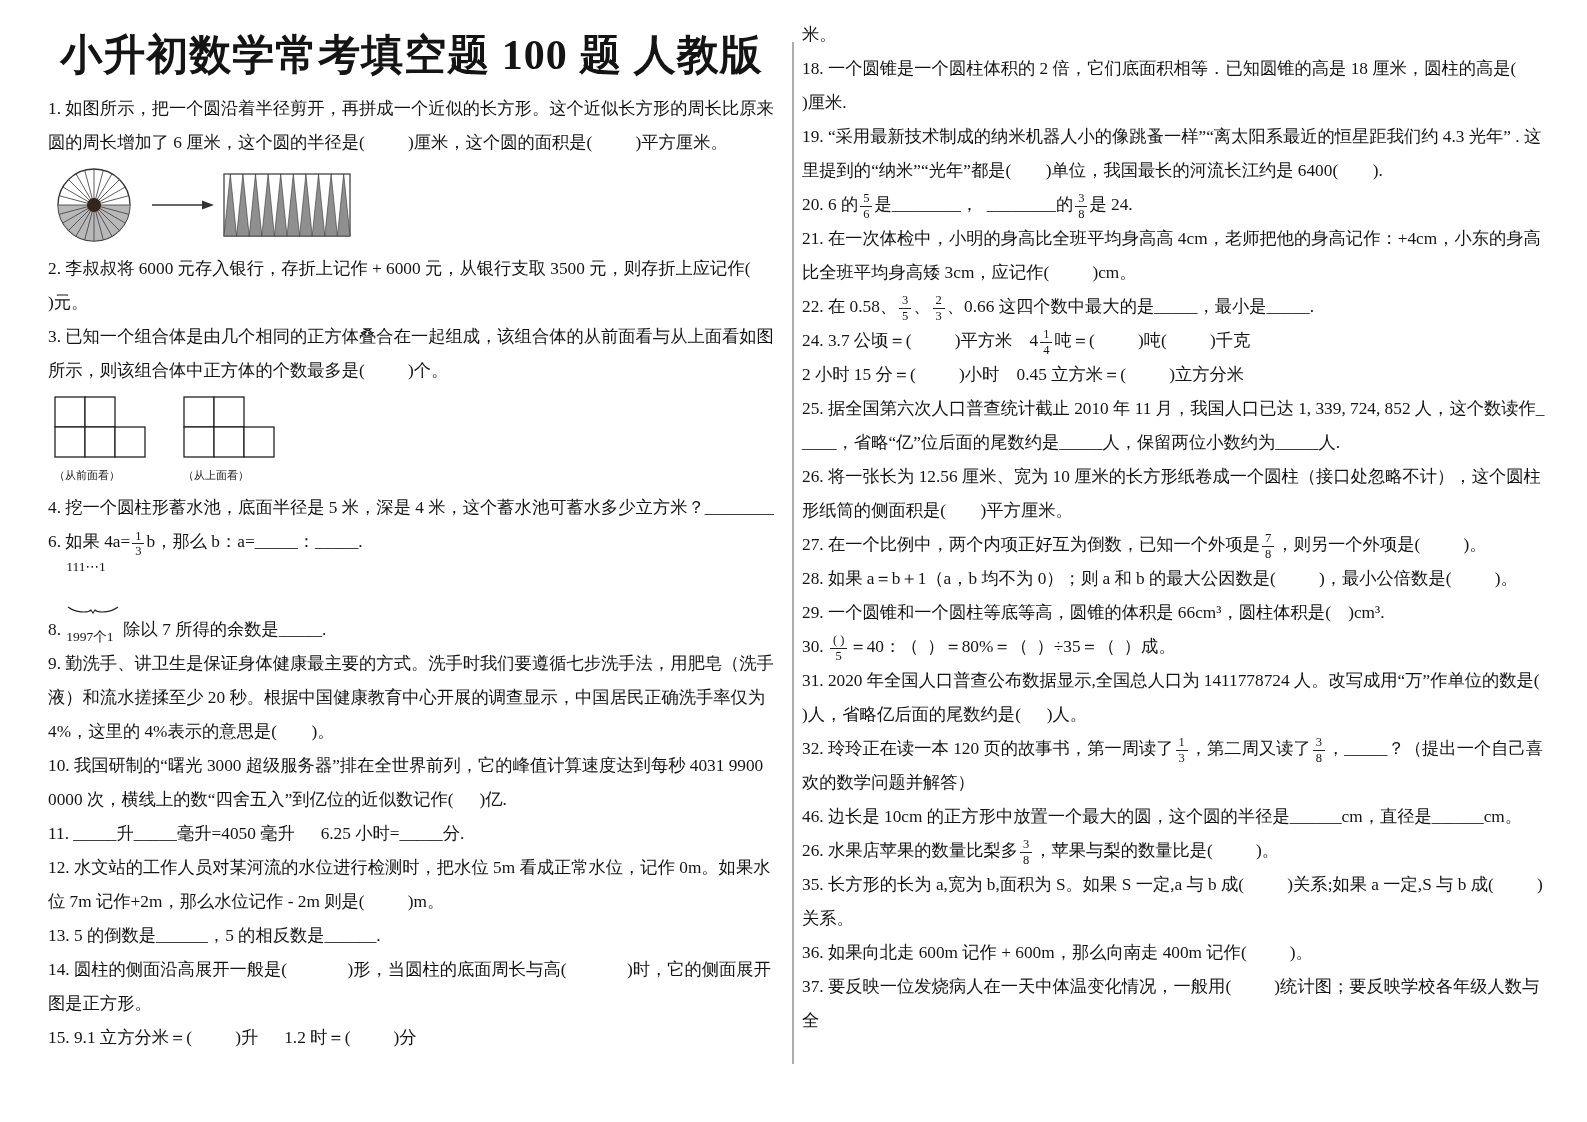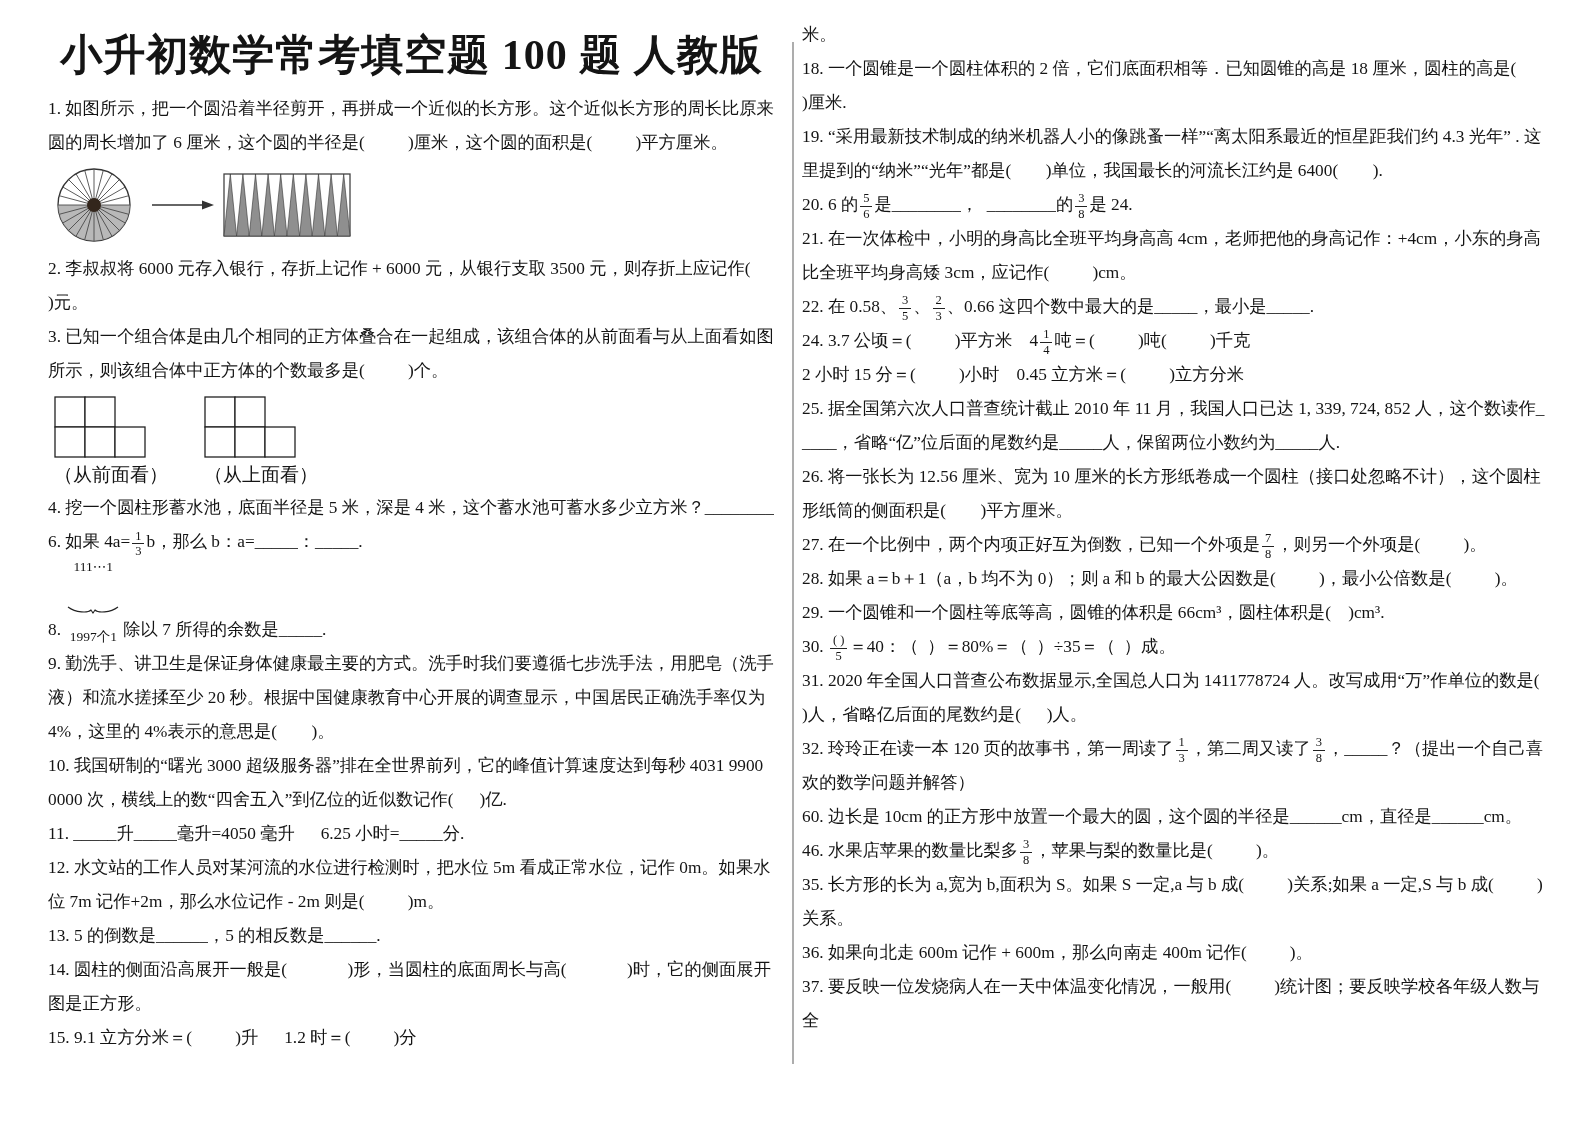"（从前面看）" .fig-cap { font-size: 19px -> 11px }
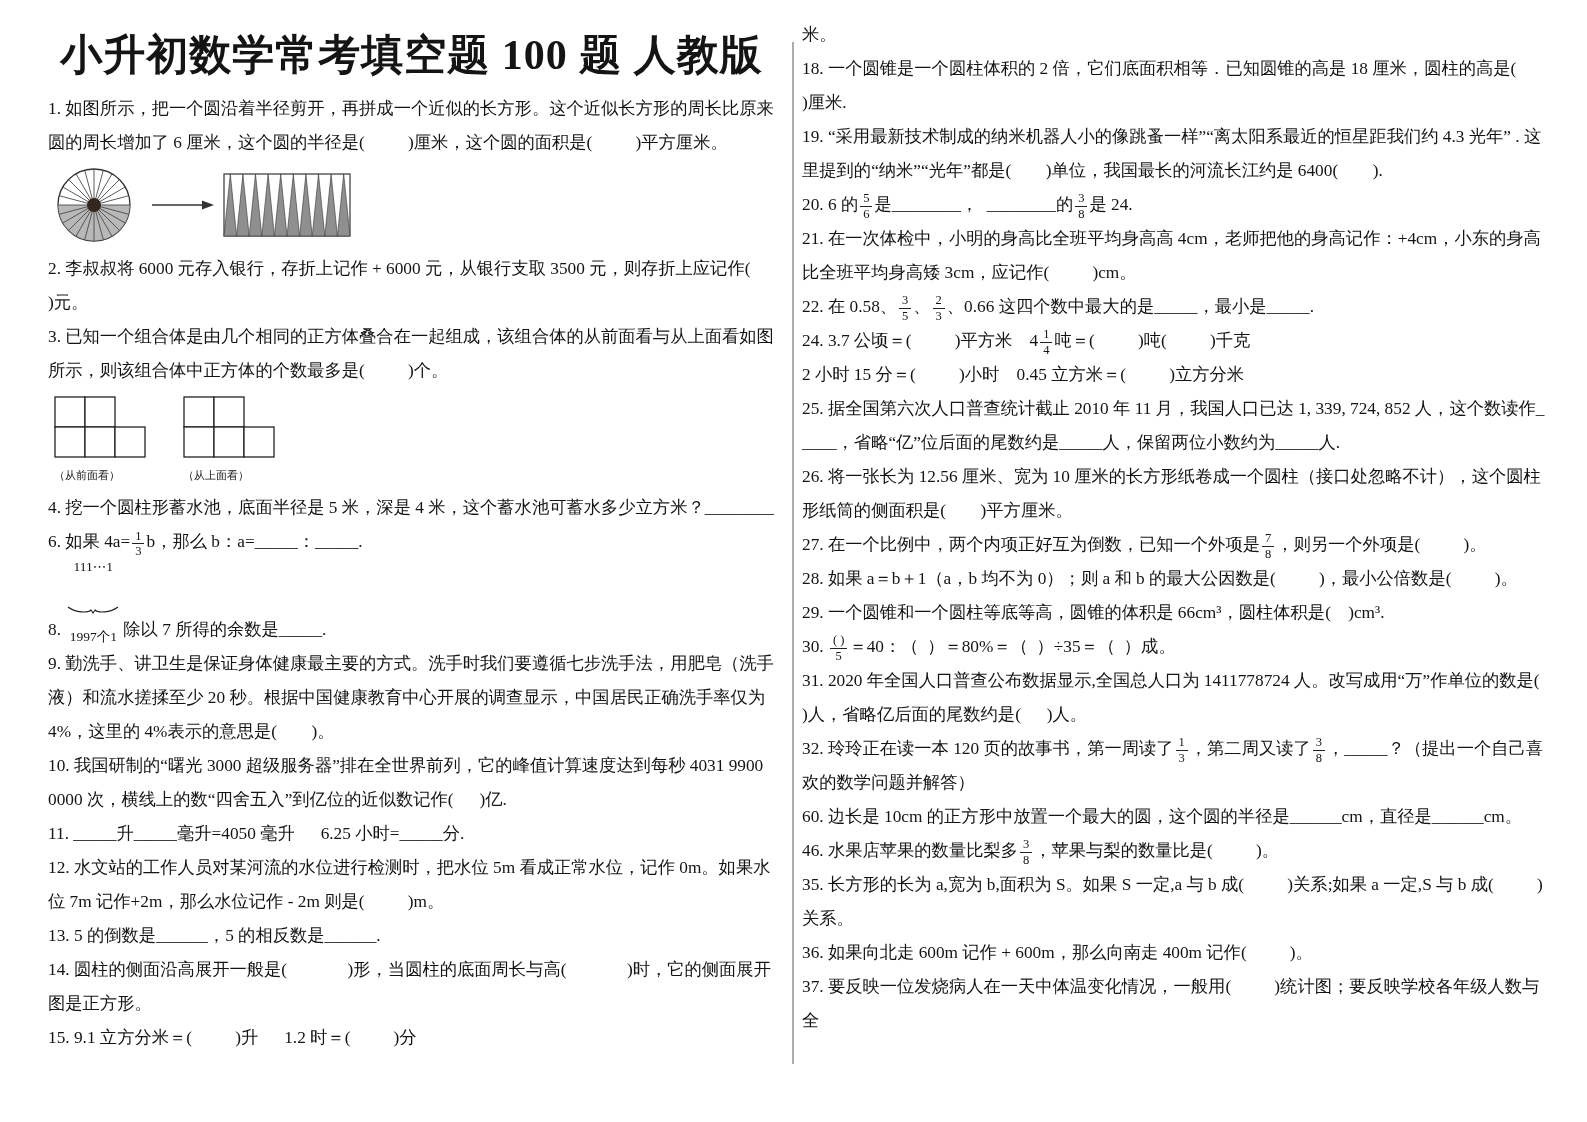"111⋯1" .stack { text-align: center -> left }
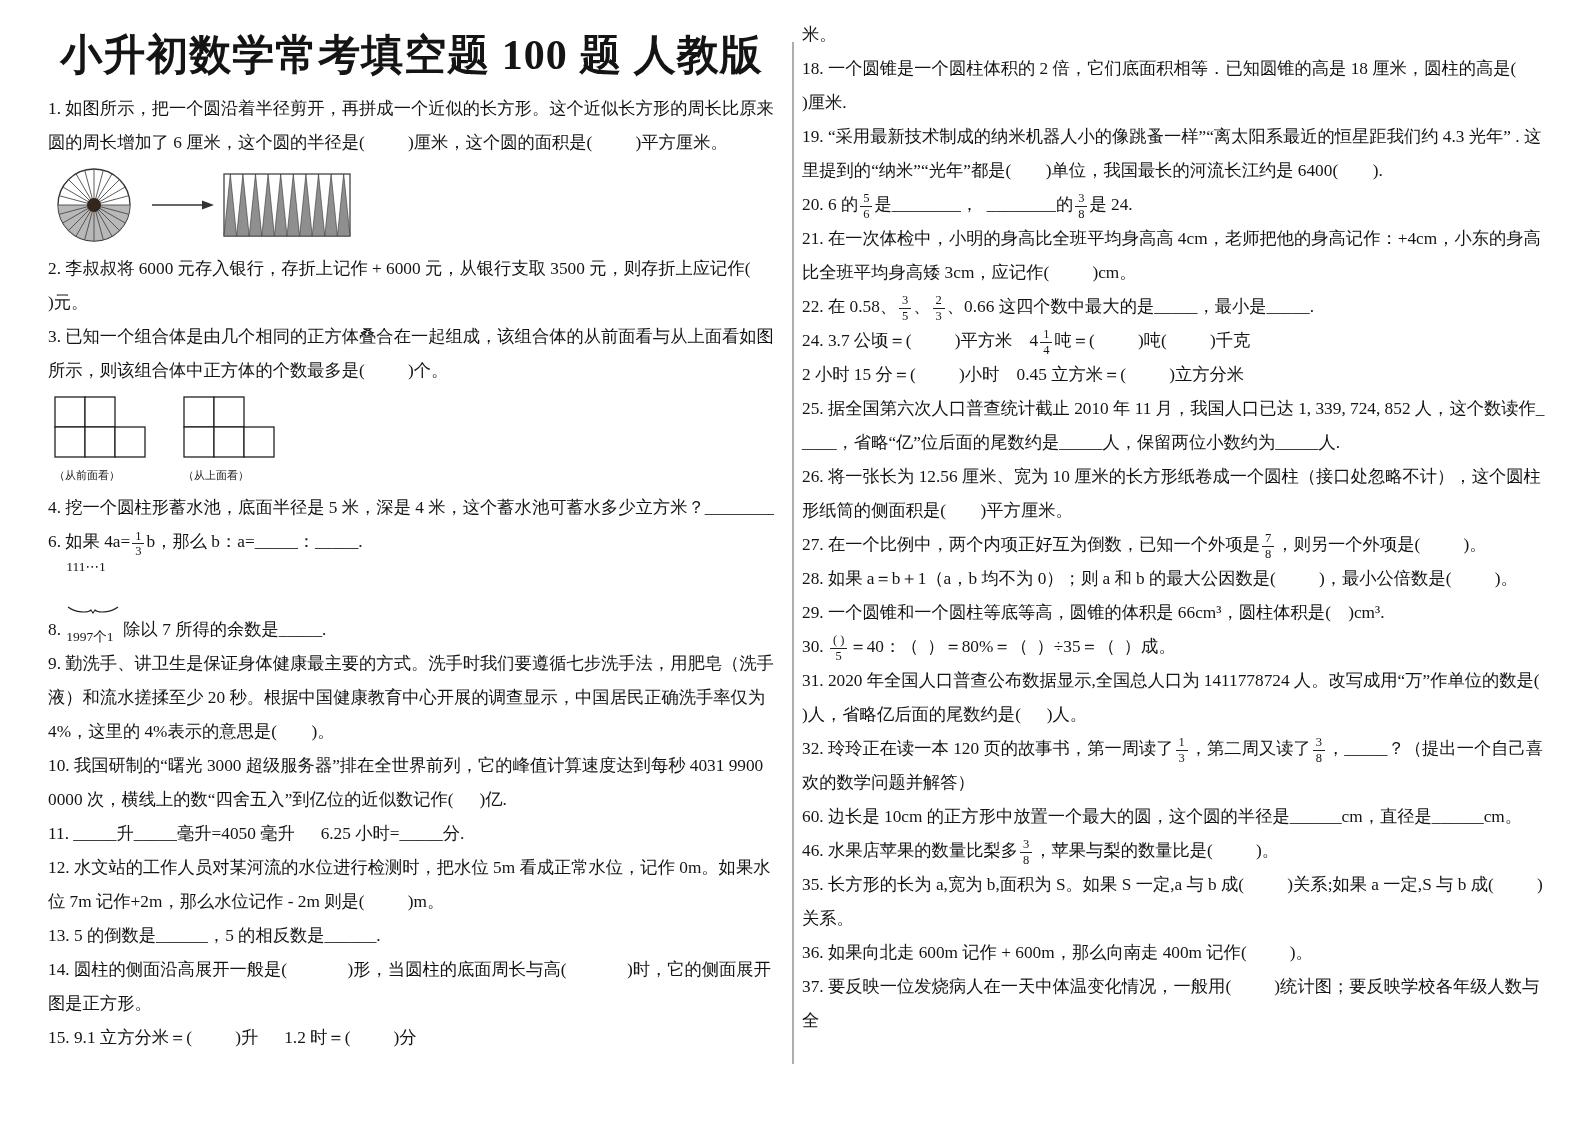"60. 边长是 10cm" span { text: 60 -> 46 }
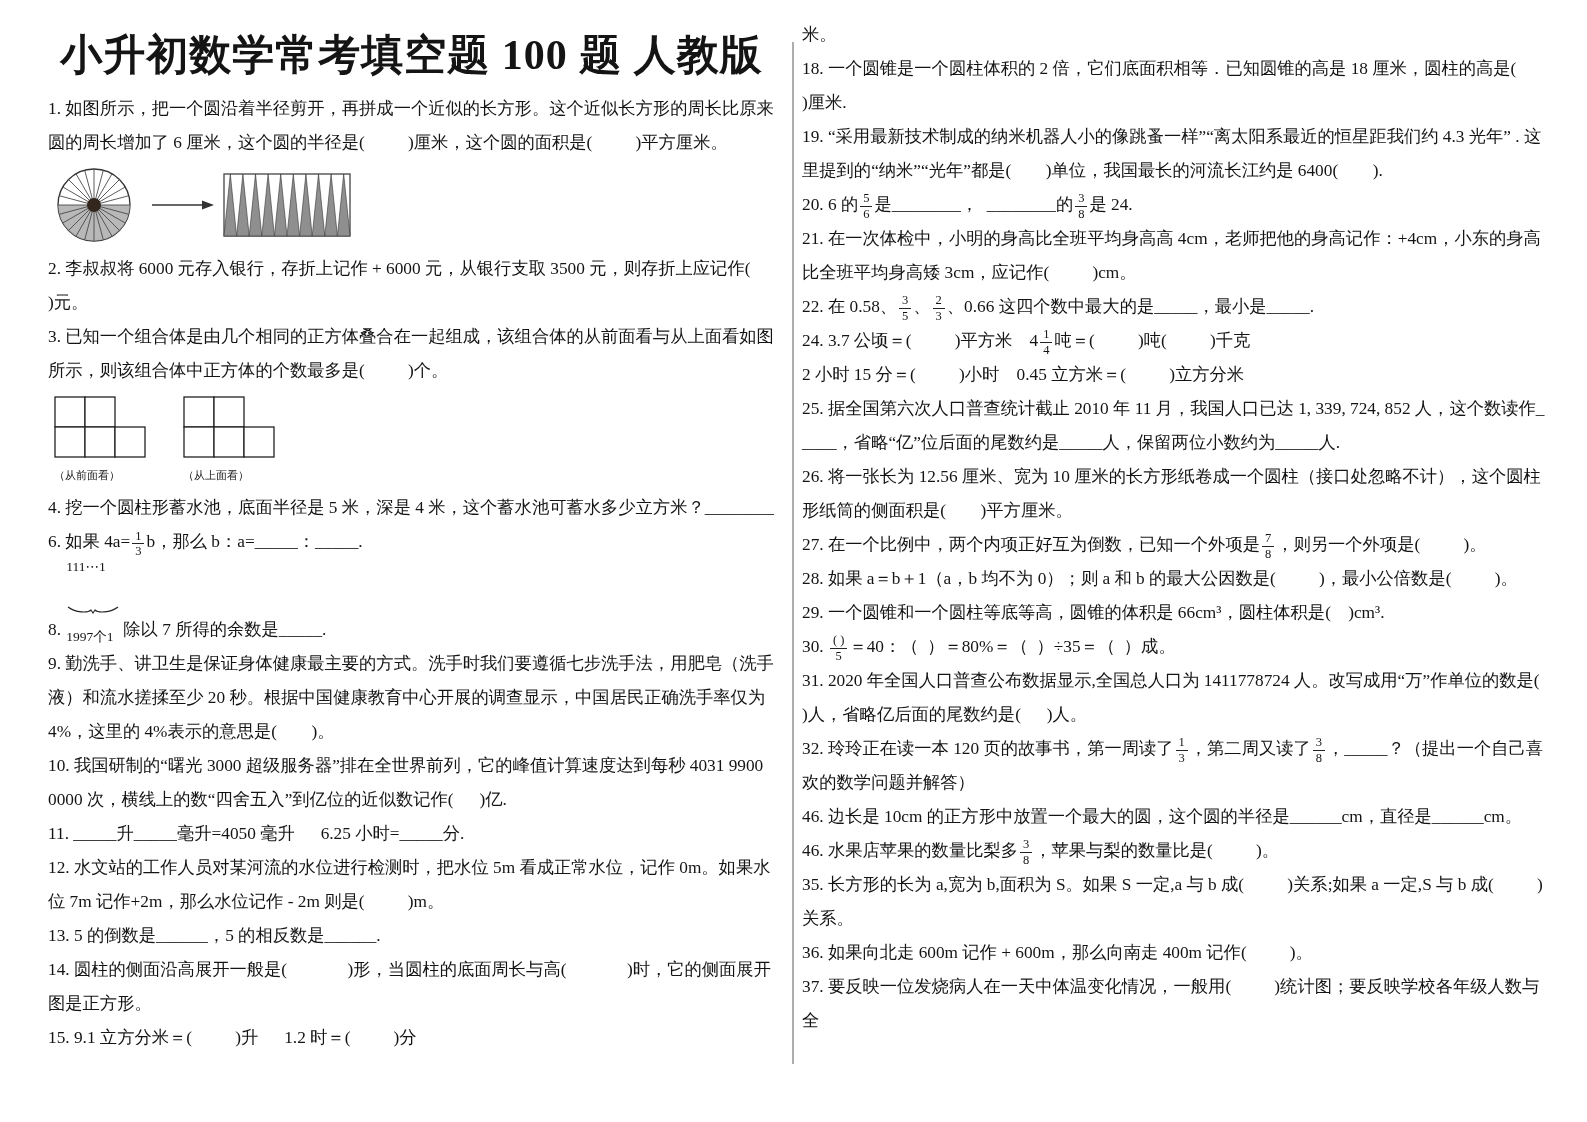"46. 水果店苹果的数量比梨多" span { text: 46 -> 26 }
